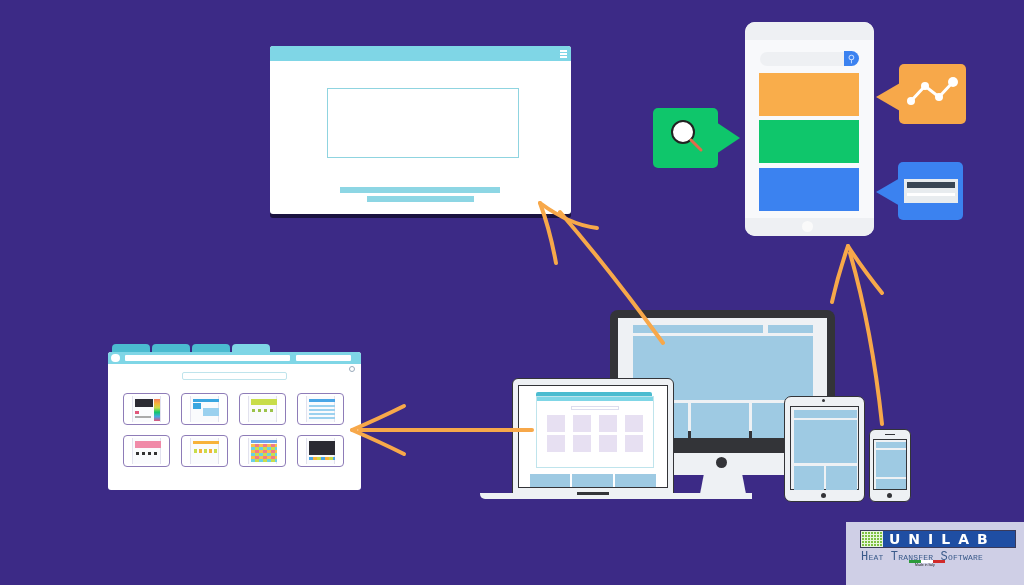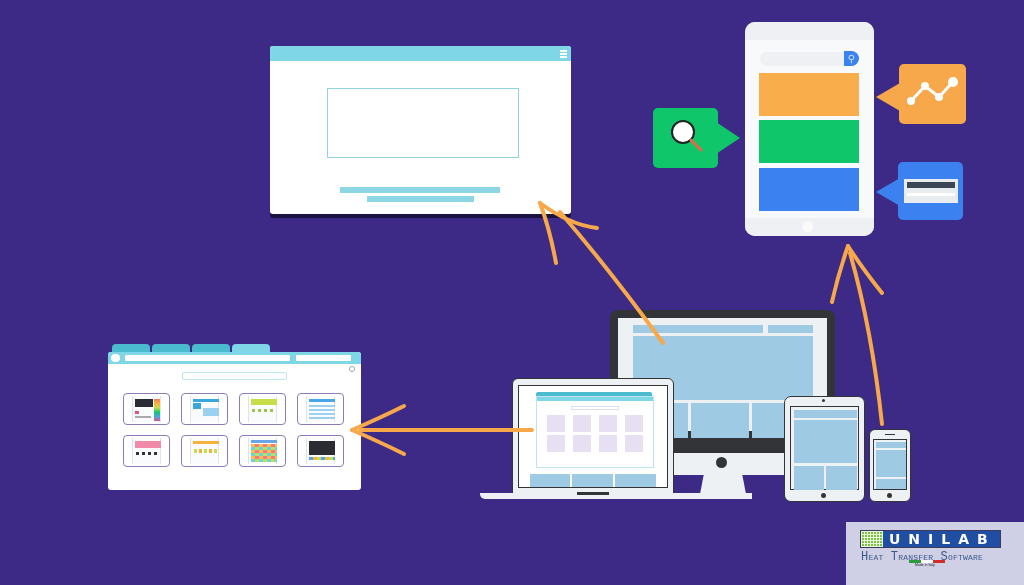"UNILAB" .logo-inner { width: 141px -> 156px }
